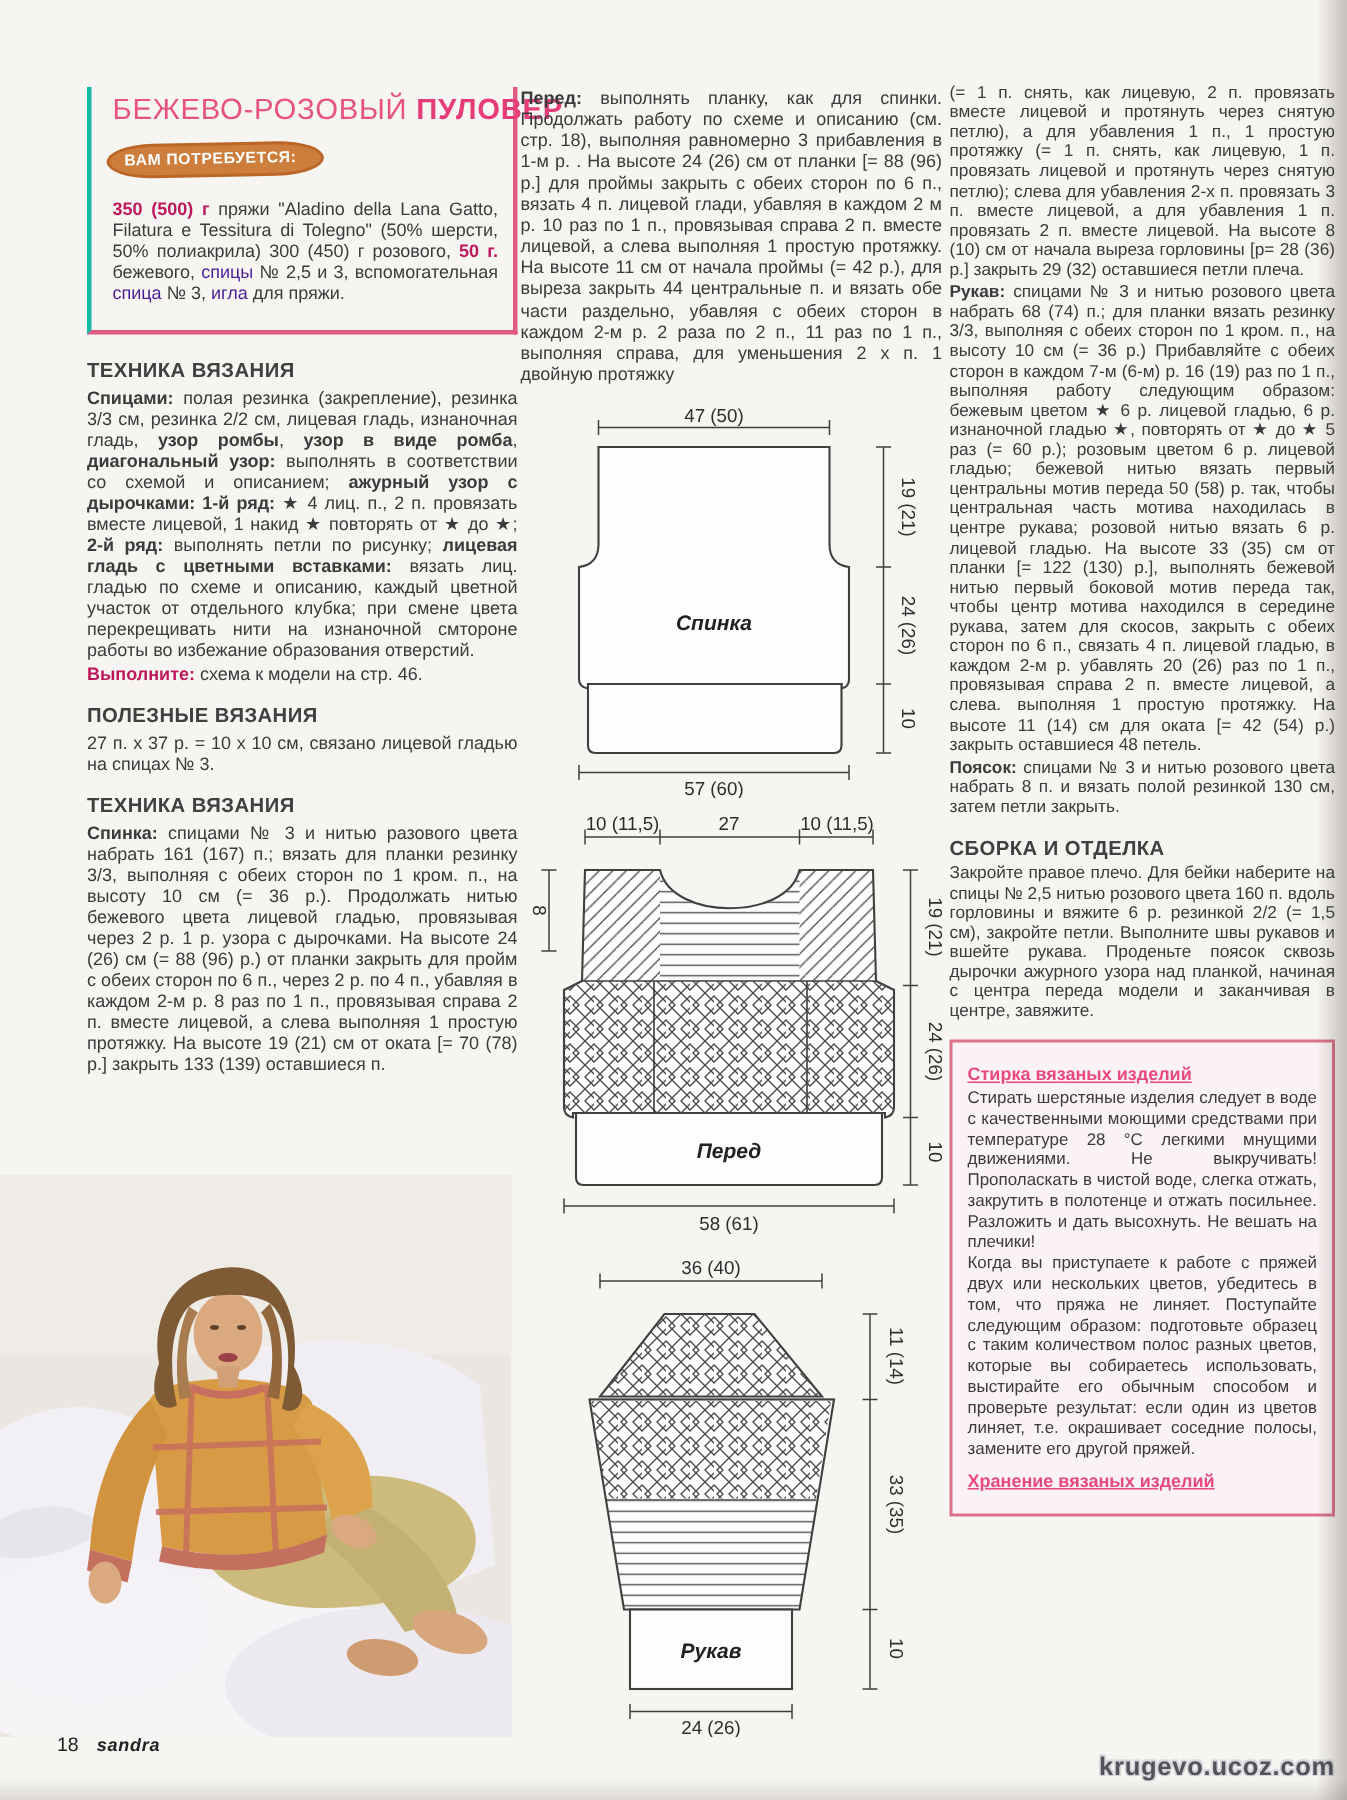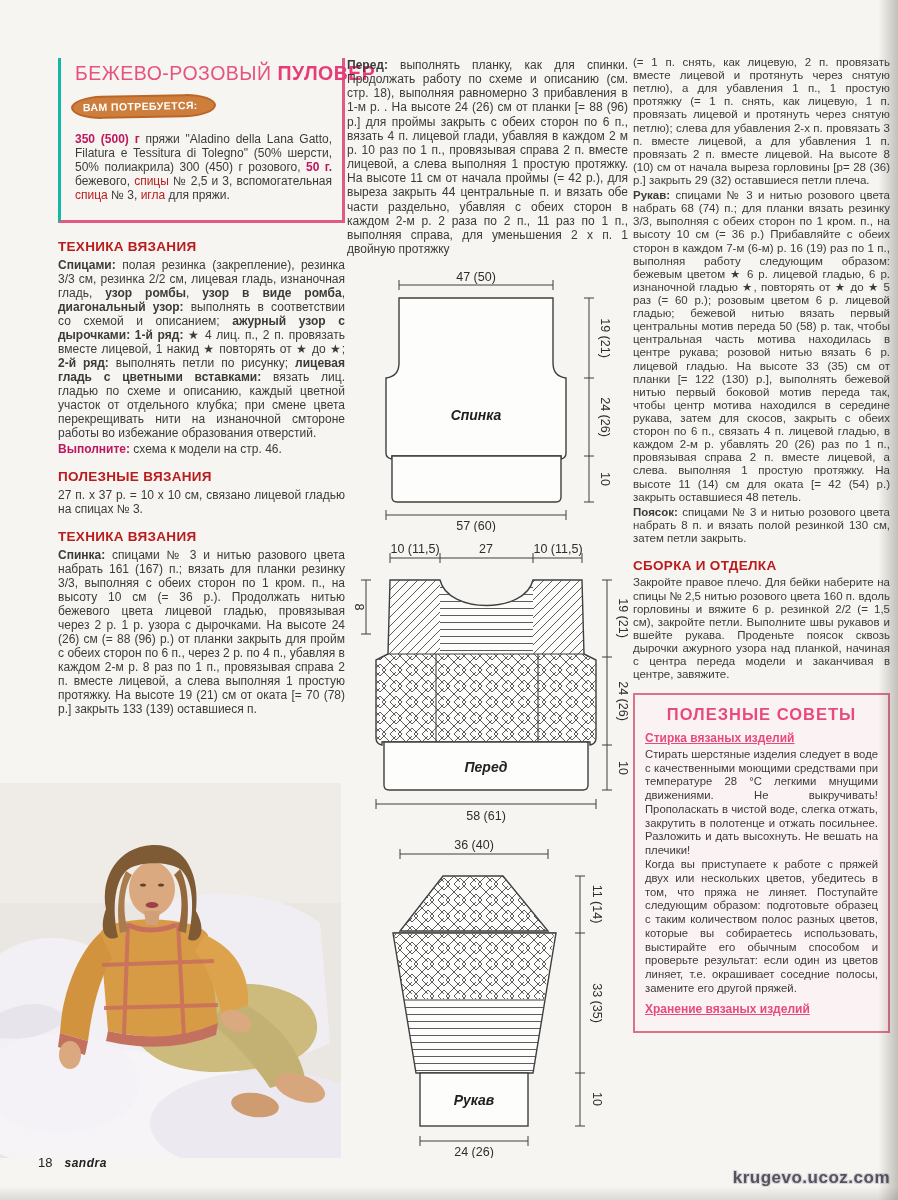"спицы" .hl { color: #b91c1c -> #4c1d95 }
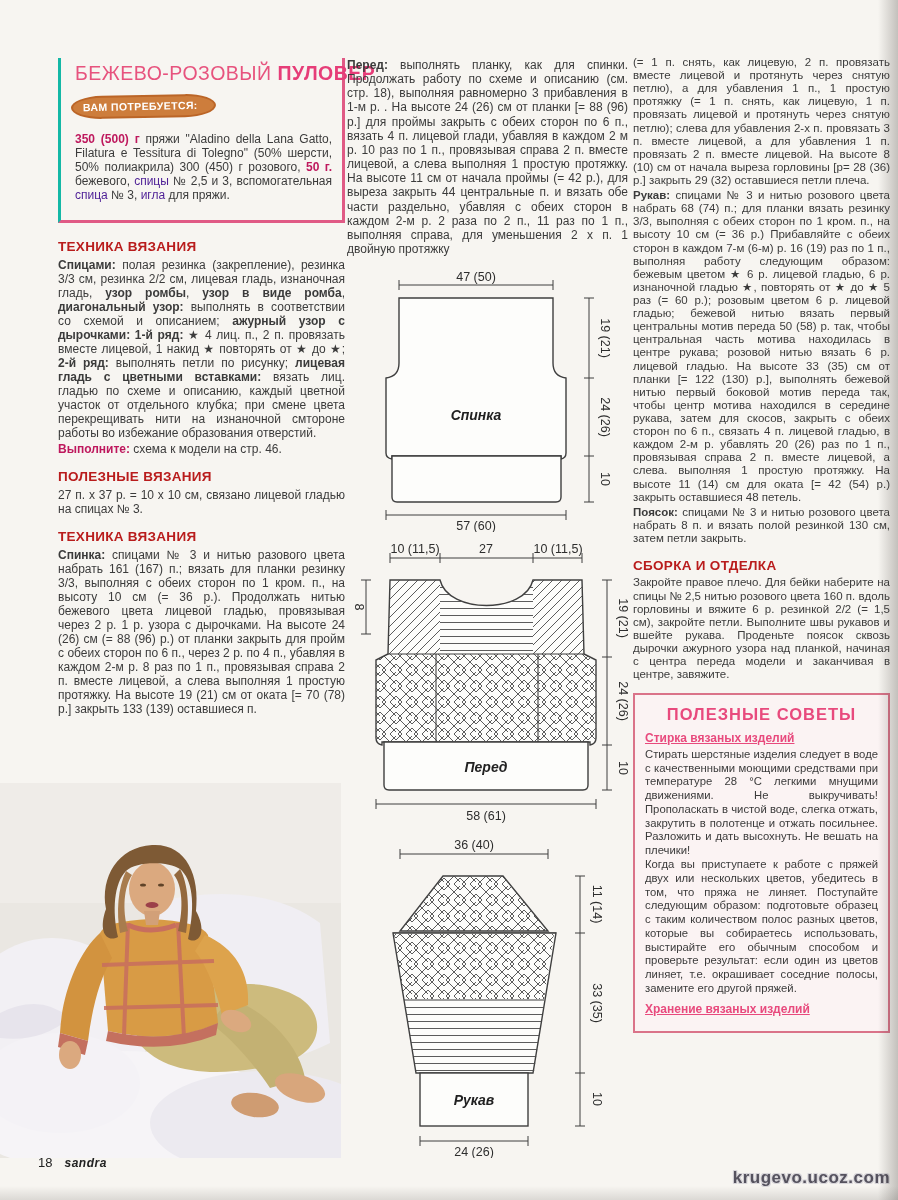"ТЕХНИКА ВЯЗАНИЯ" .sec-head { color: #b91c1c -> #404040 }
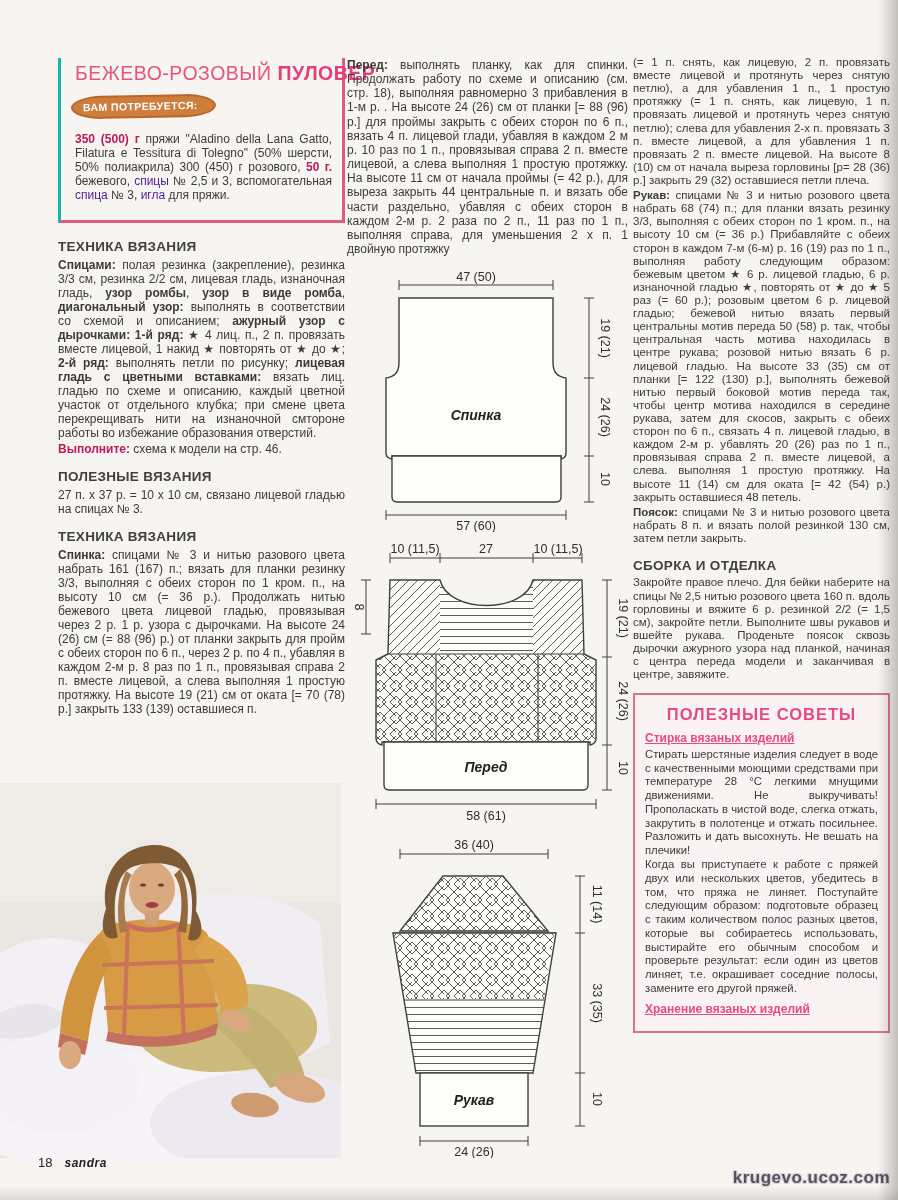"ПОЛЕЗНЫЕ СОВЕТЫ" div.tips-title { html: <div>ПОЛЕЗНЫЕ СОВЕТЫ</div> -> none }
